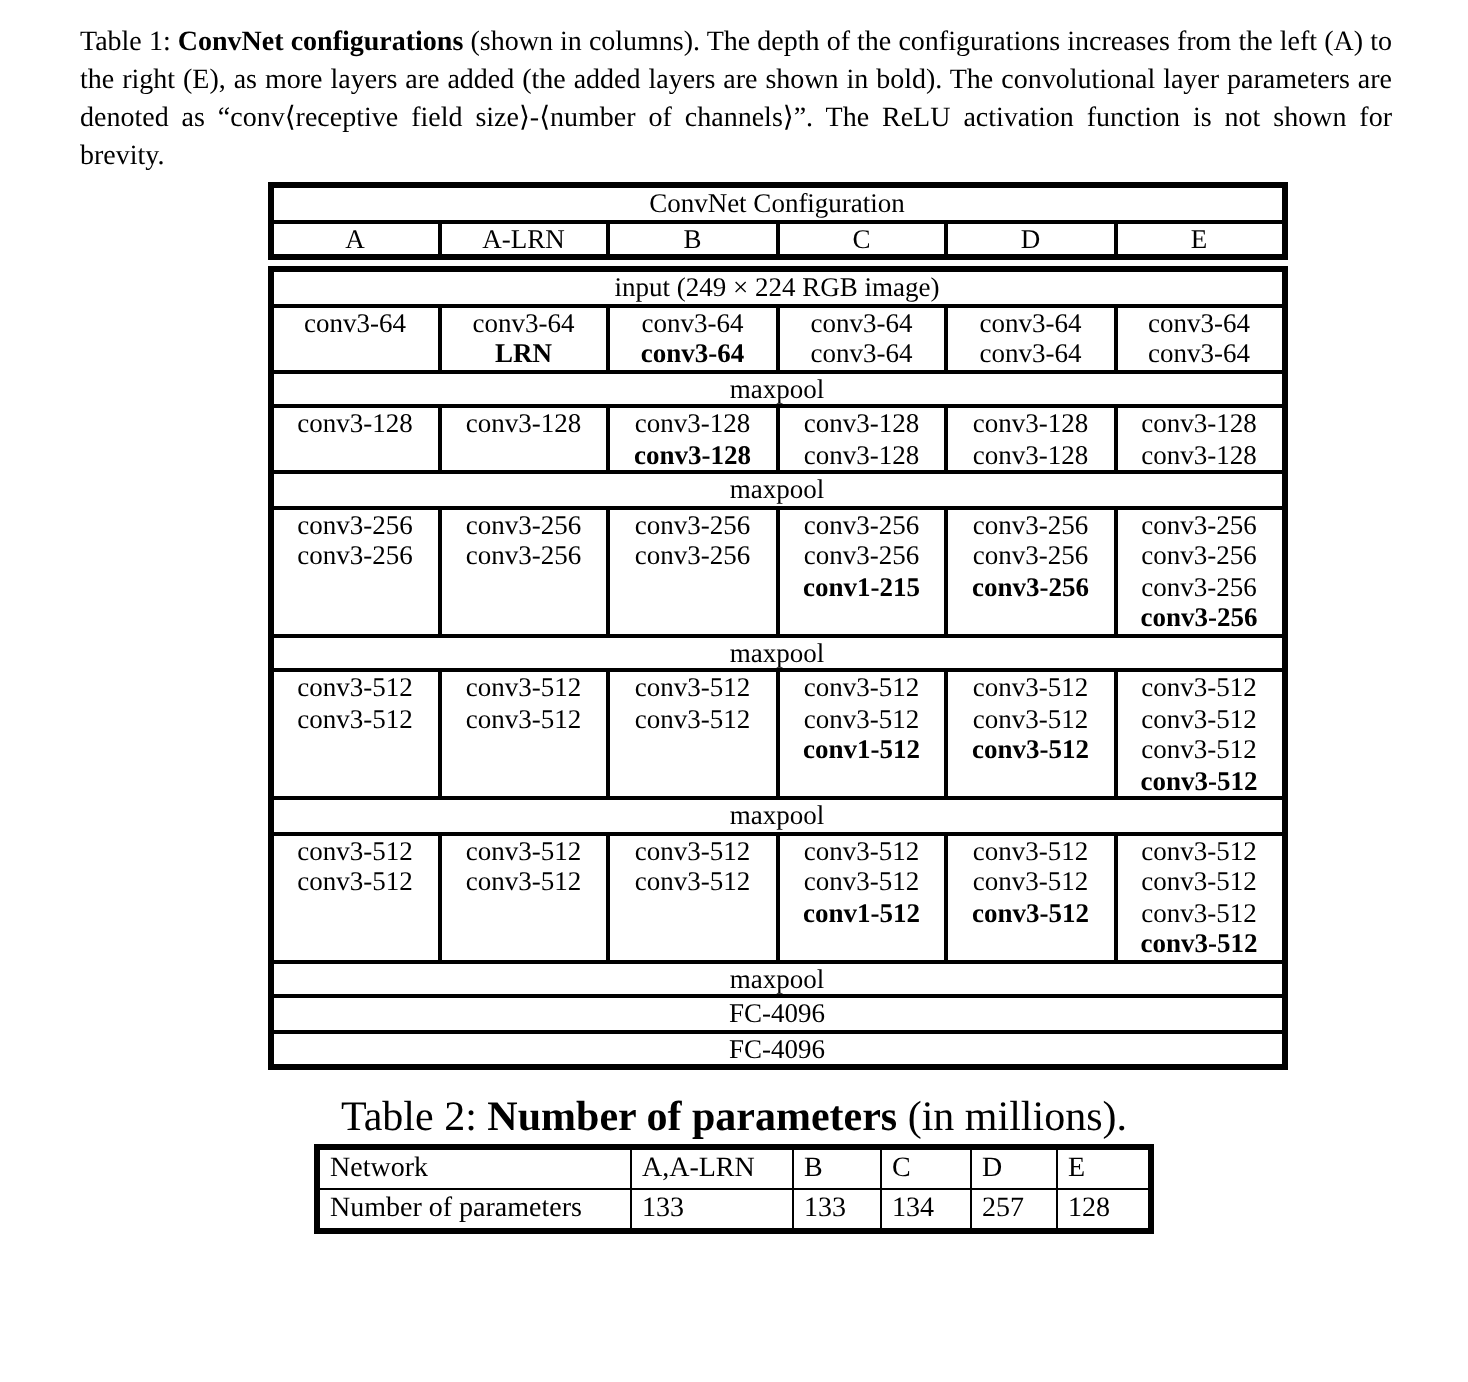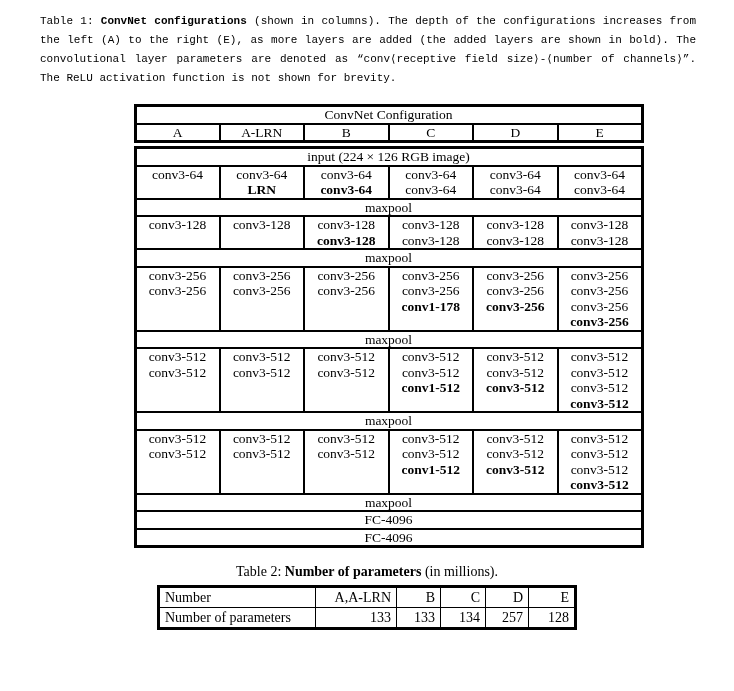"Table 1: ConvNet configurations (shown" .caption1 { font-family: Liberation Mono, monospace -> none; font-size: 11px -> 14px; margin: 12px 38px 16px 40px -> 12px 38px 3px 40px }
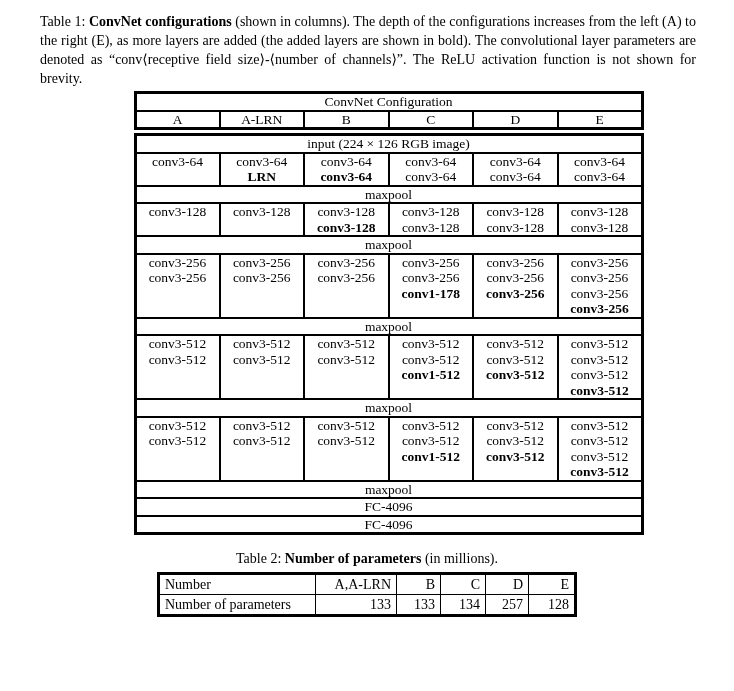"input (224 × 126 RGB" td { text: 224 × 126 -> 249 × 224 }
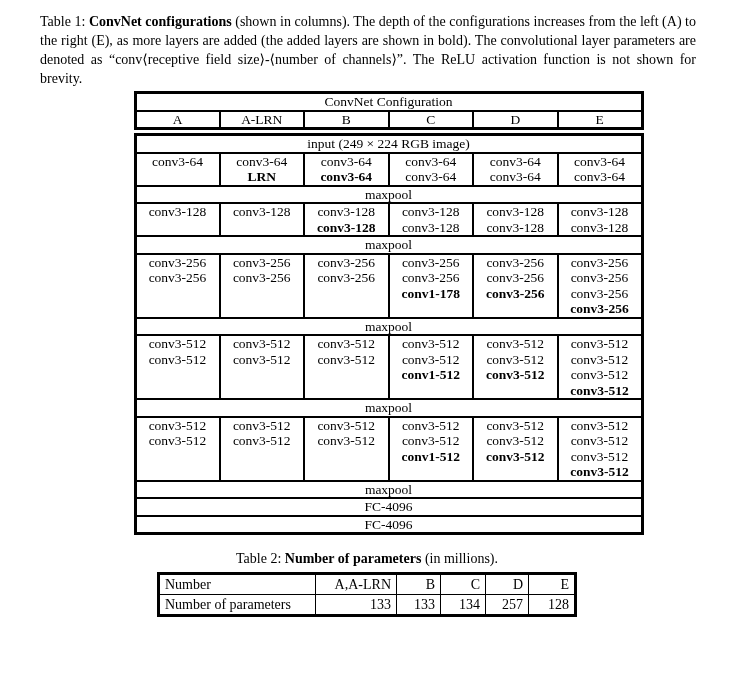"conv1-178" div.bold { text: conv1-178 -> conv1-215 }
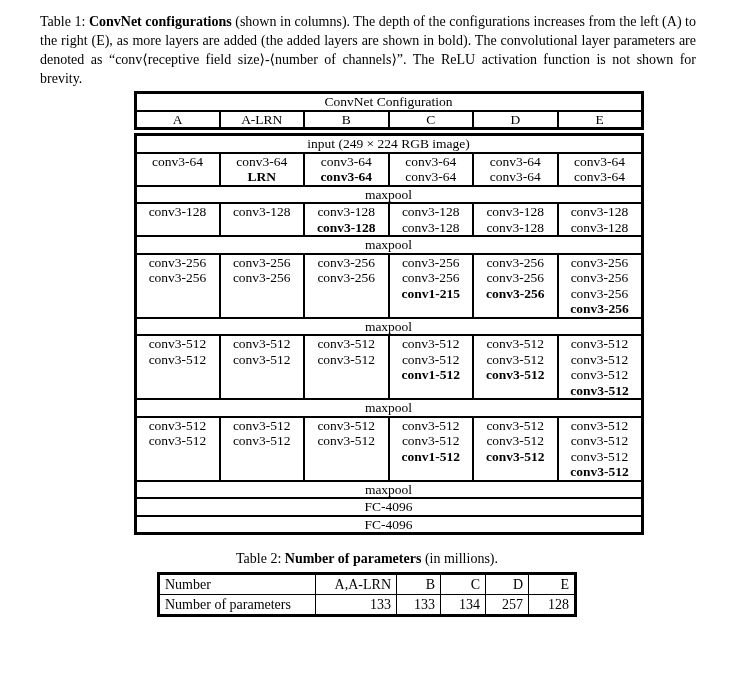"Table 2: Number of parameters" .caption2 { font-size: 14px -> 21px }
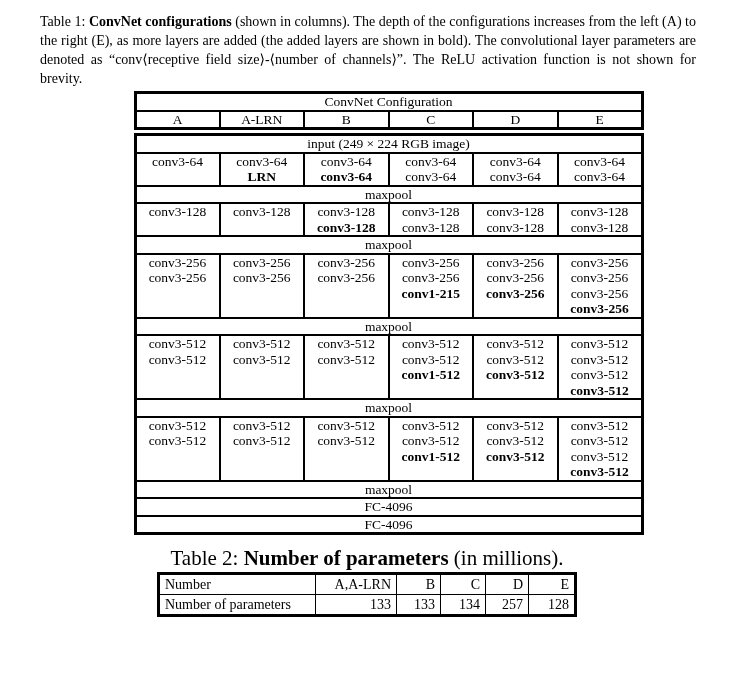"Number" td.left { text: Number -> Network }
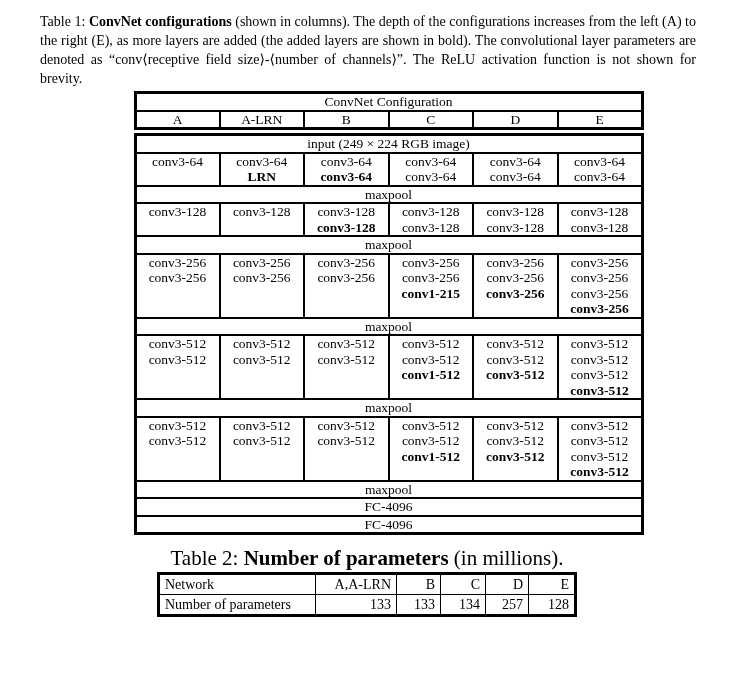"A,A-LRN" table.params td { text-align: right -> left }
